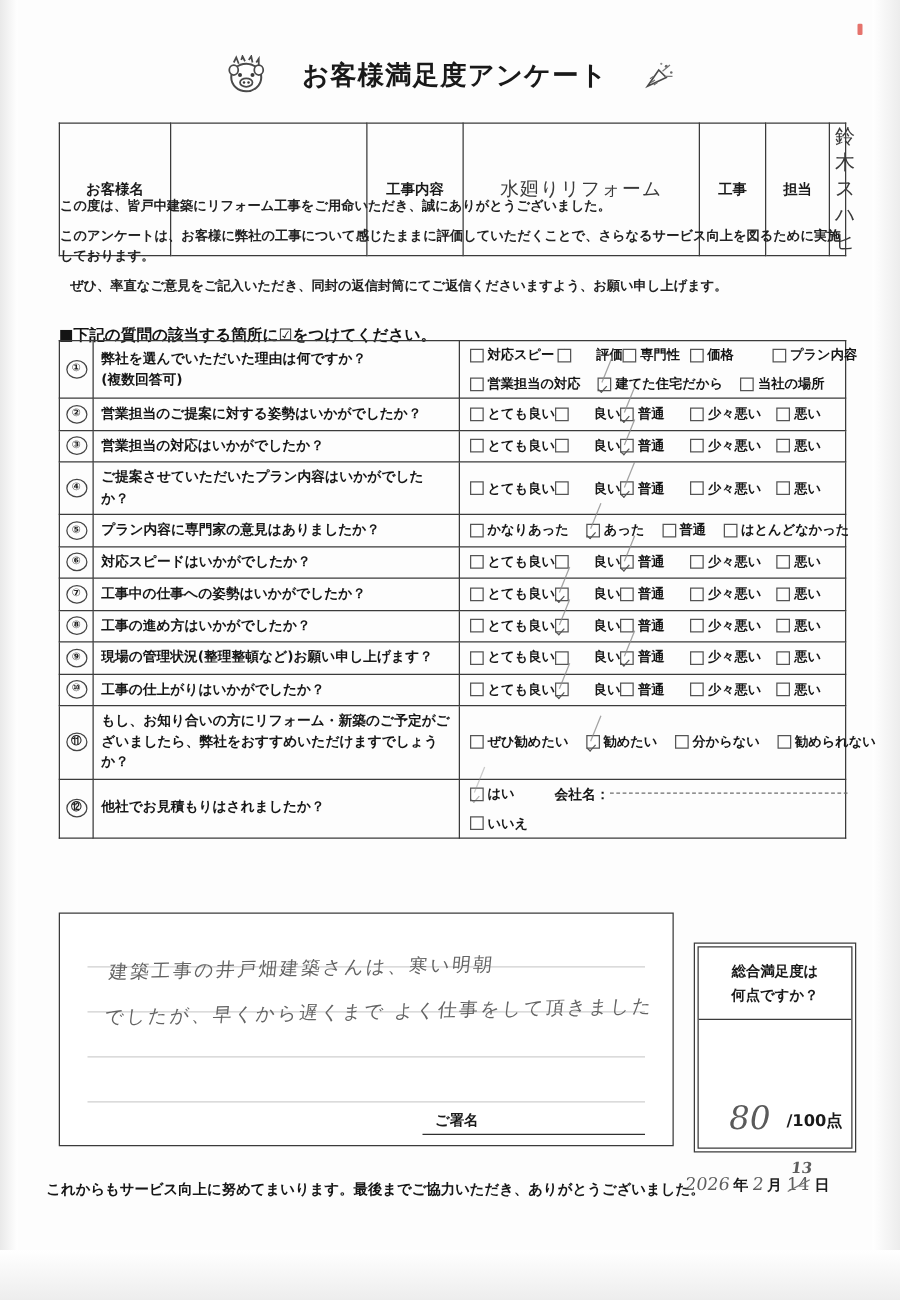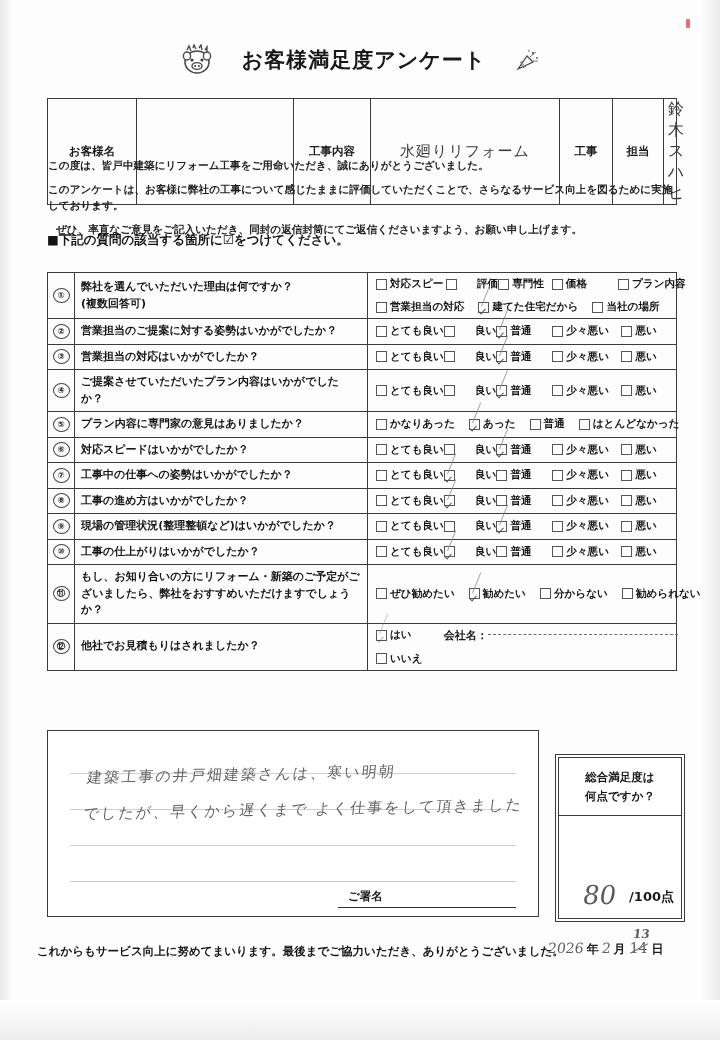"■下記の質問の該当する箇所に☑をつけてください。" .sec-head.q { top: 232px -> 260px }
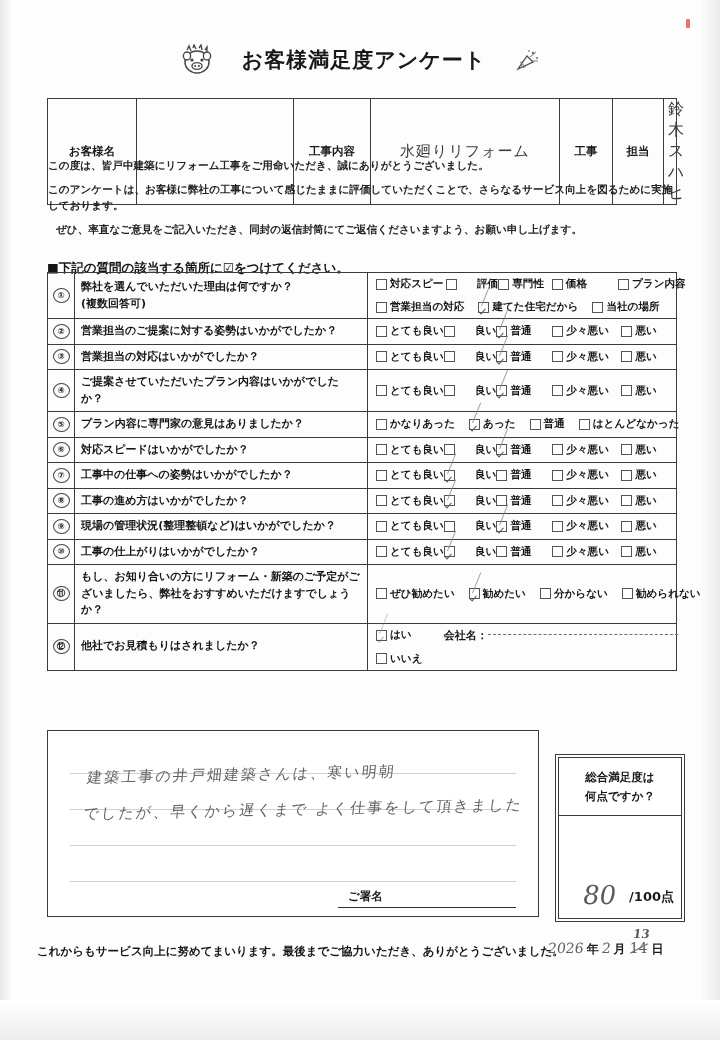"現場の管理状況(整理整頓など)はいかがでしたか？" td.q-label { text: はいかがでしたか -> お願い申し上げます }
